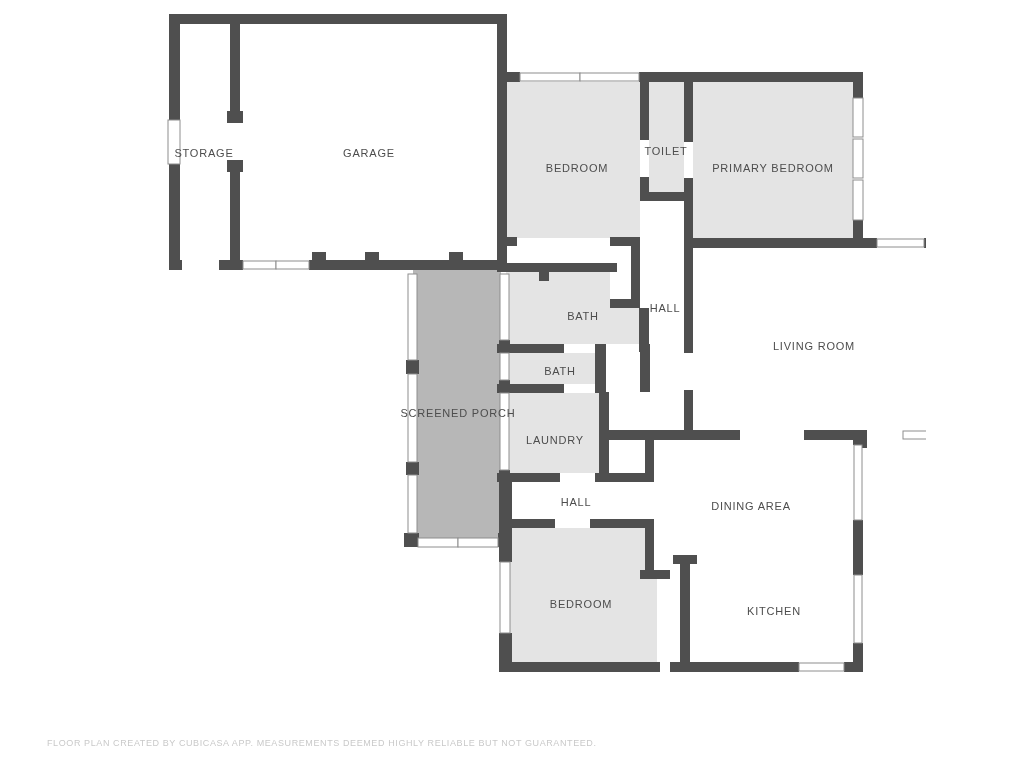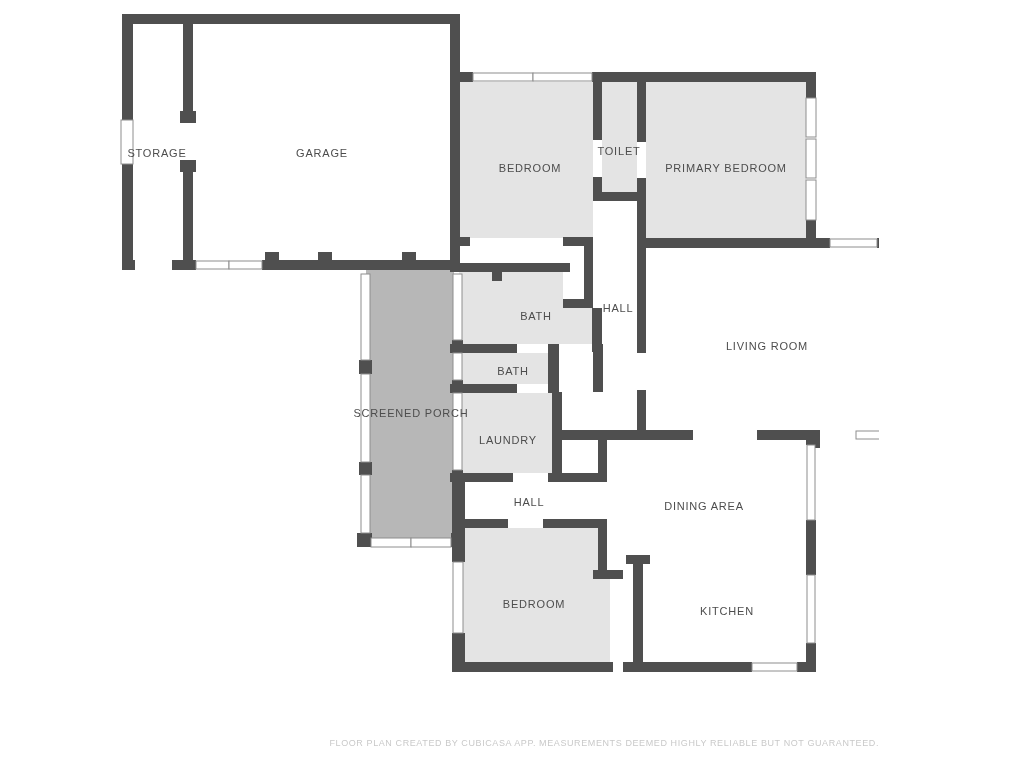"STORAGE" .stage { margin-left: none -> 47px }
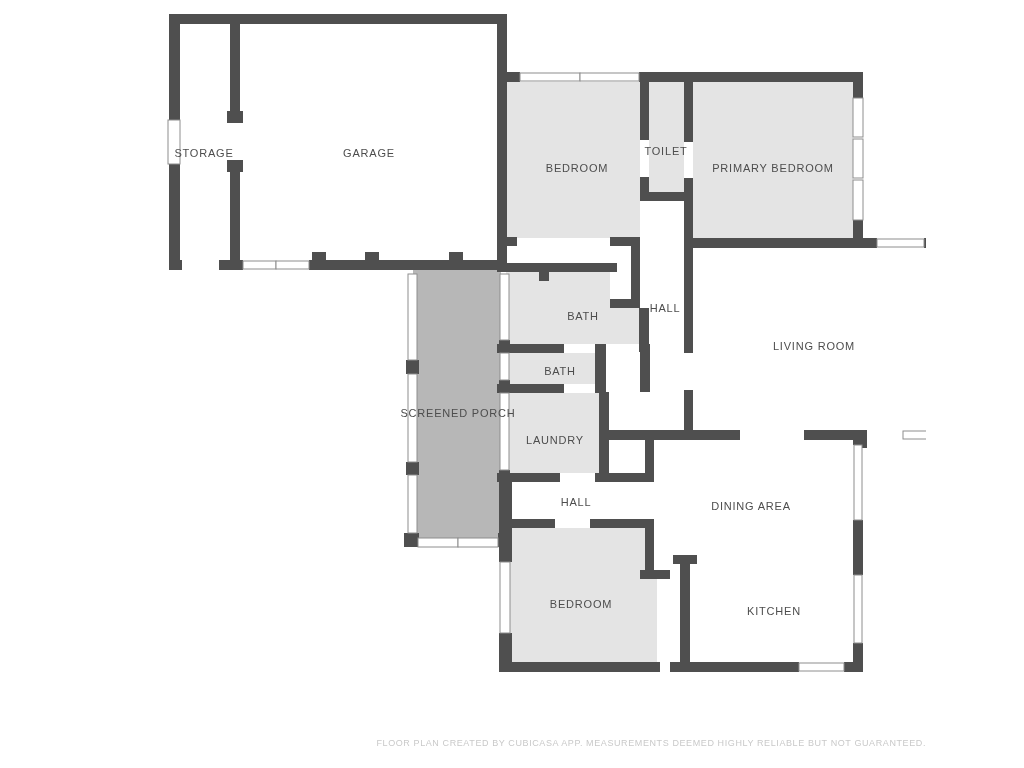"FLOOR PLAN CREATED BY CUBICASA" .footer { text-align: right -> left }
